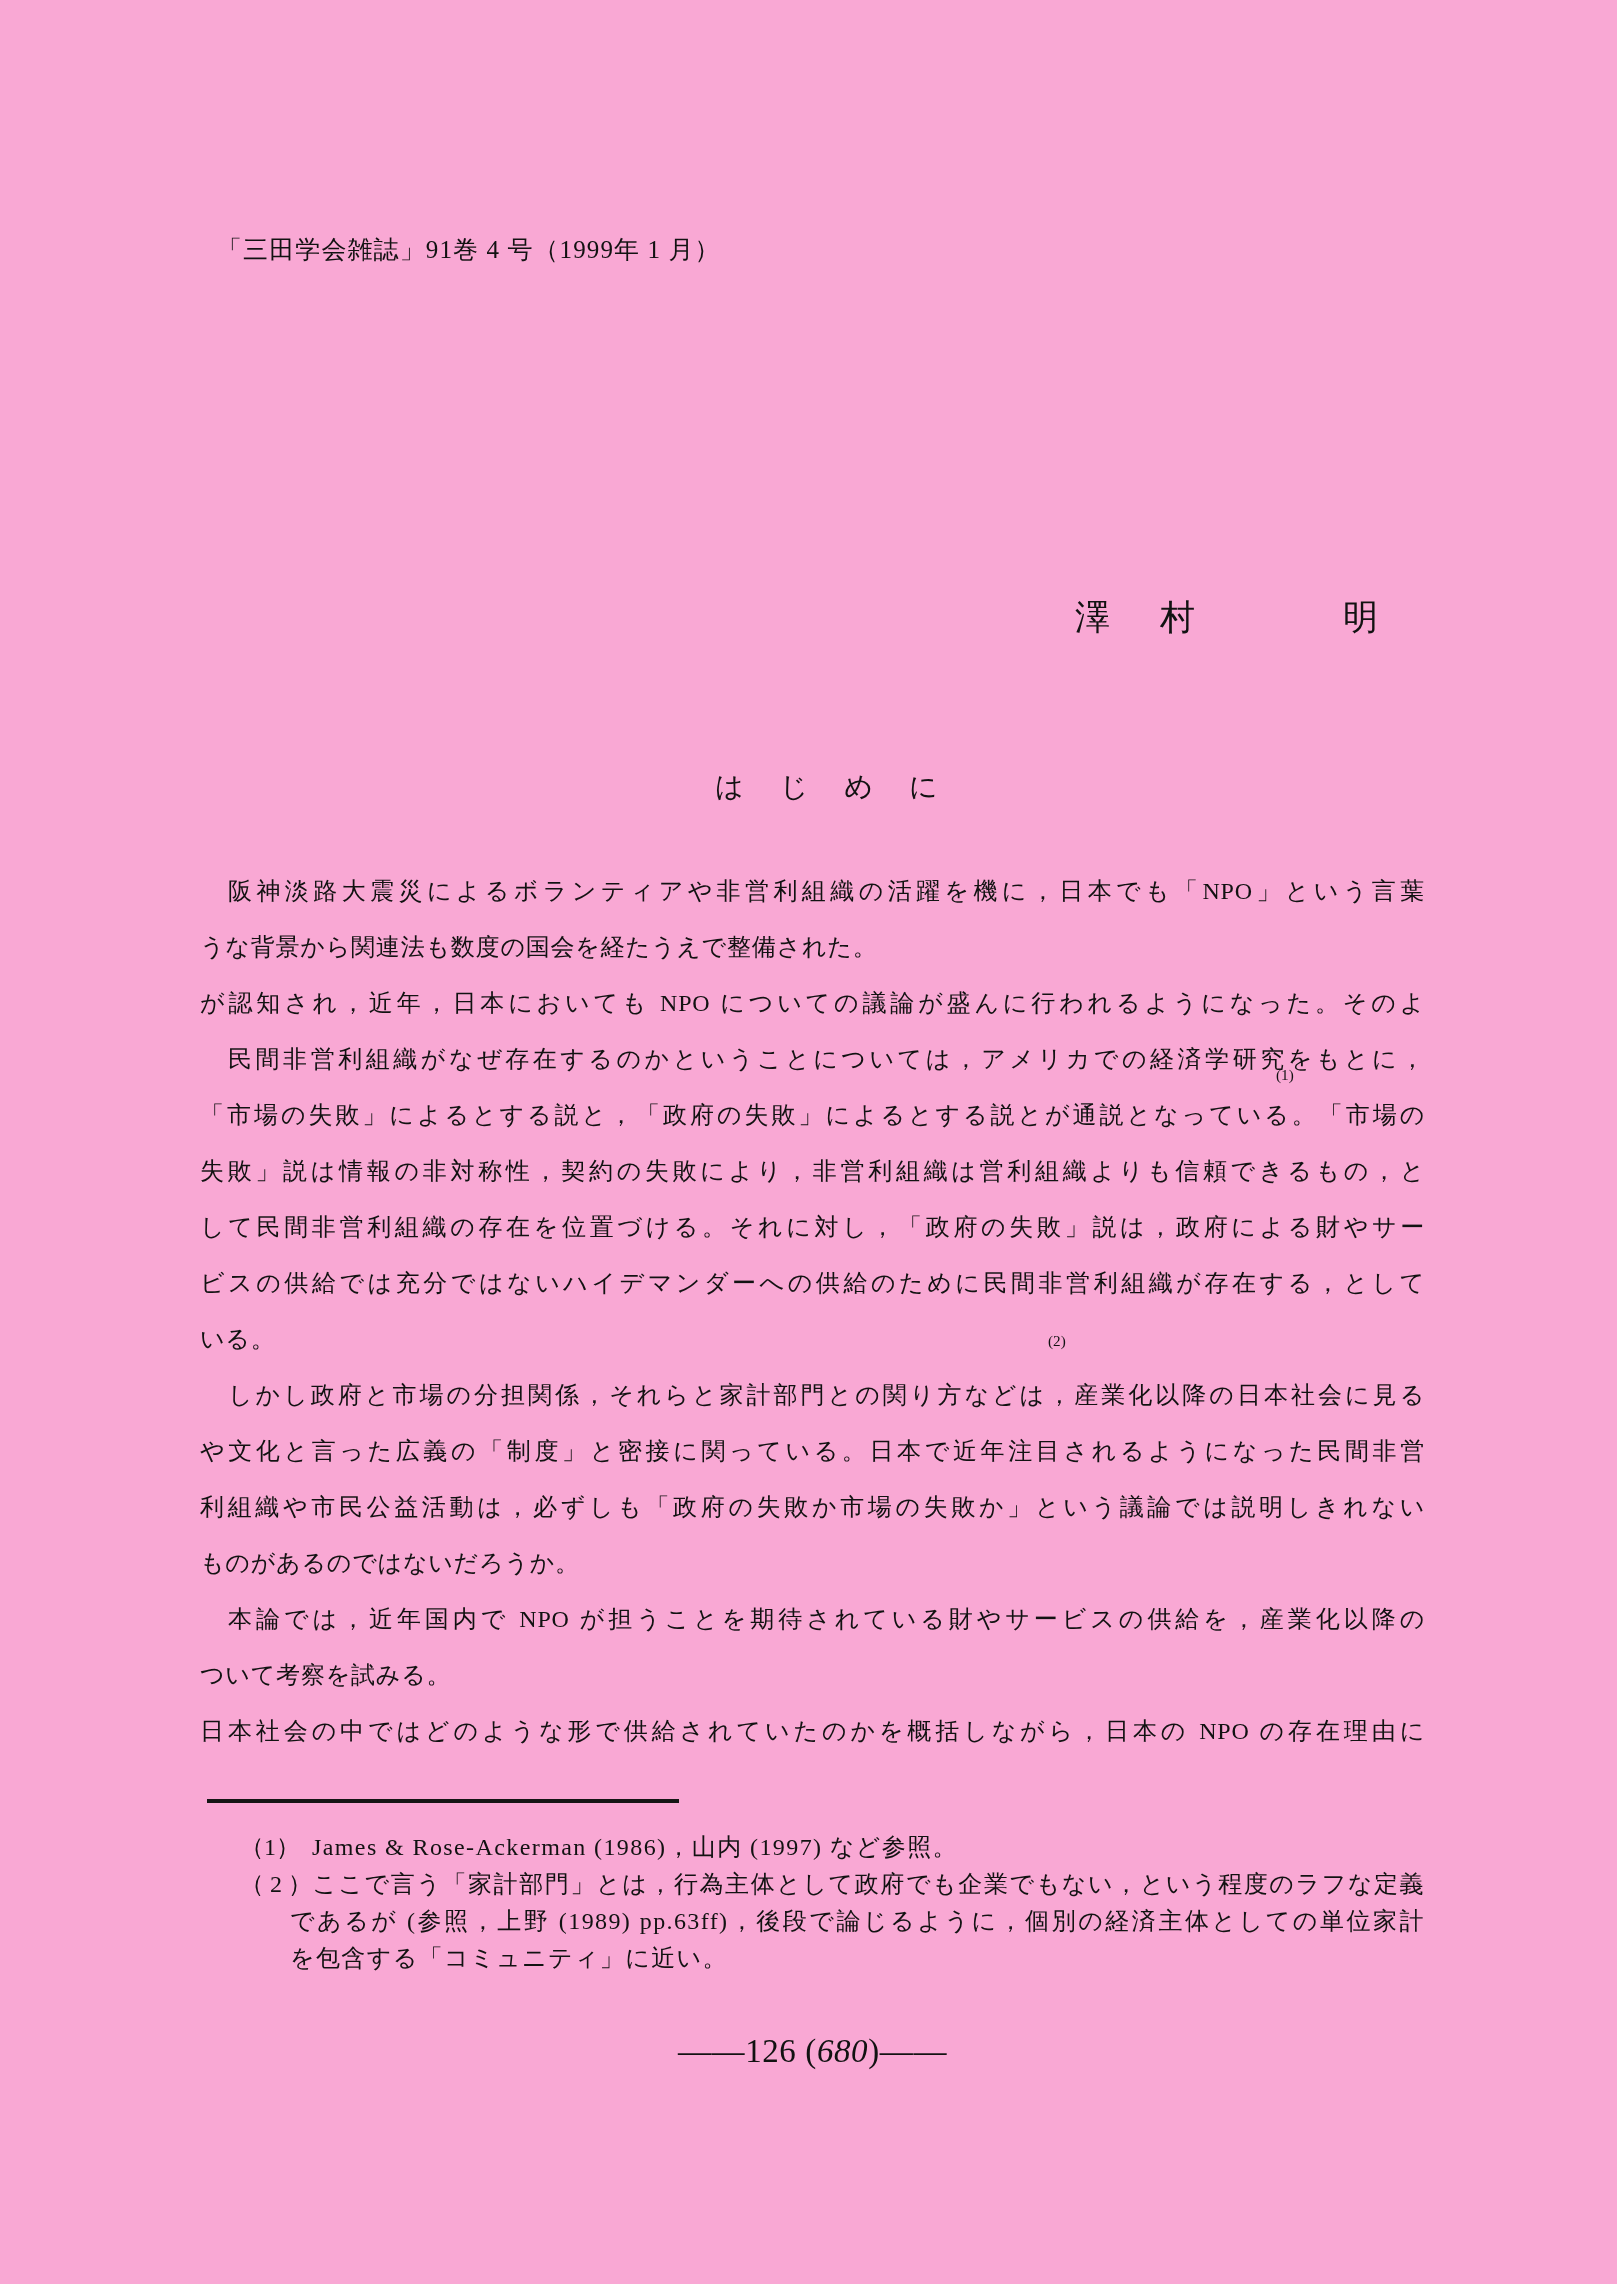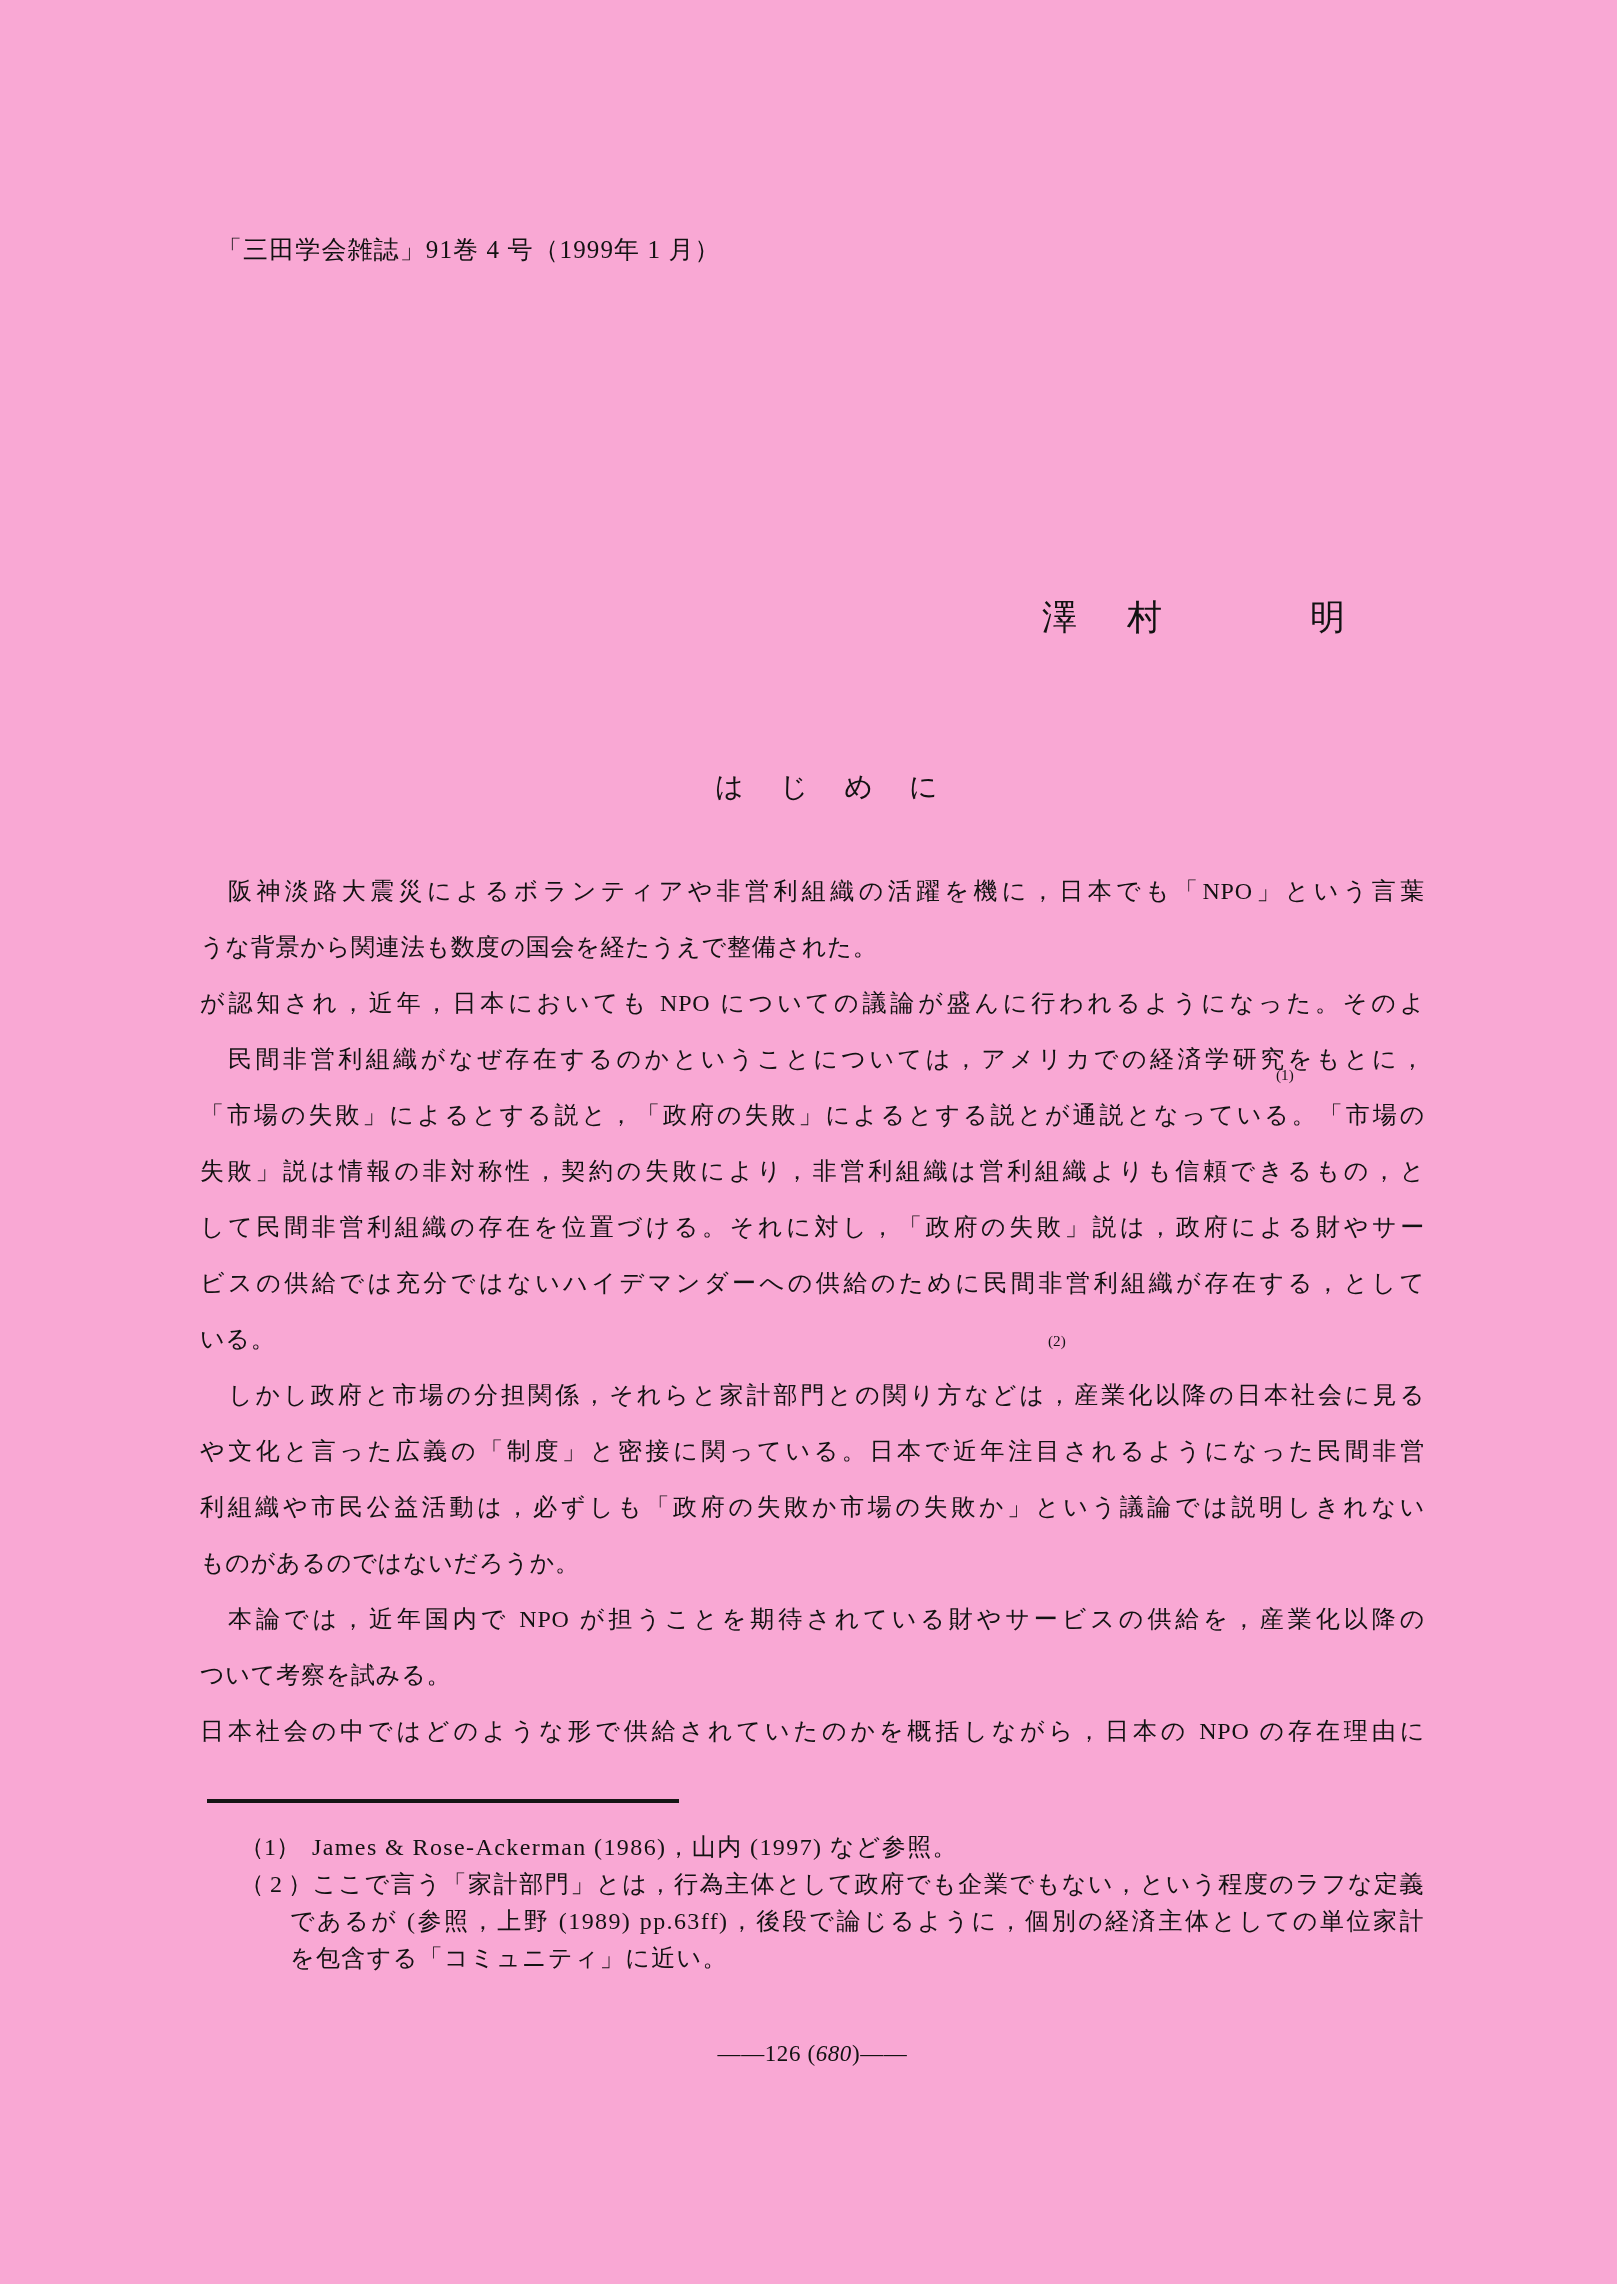"澤 村 明" .author { left: 1042px -> 1075px }
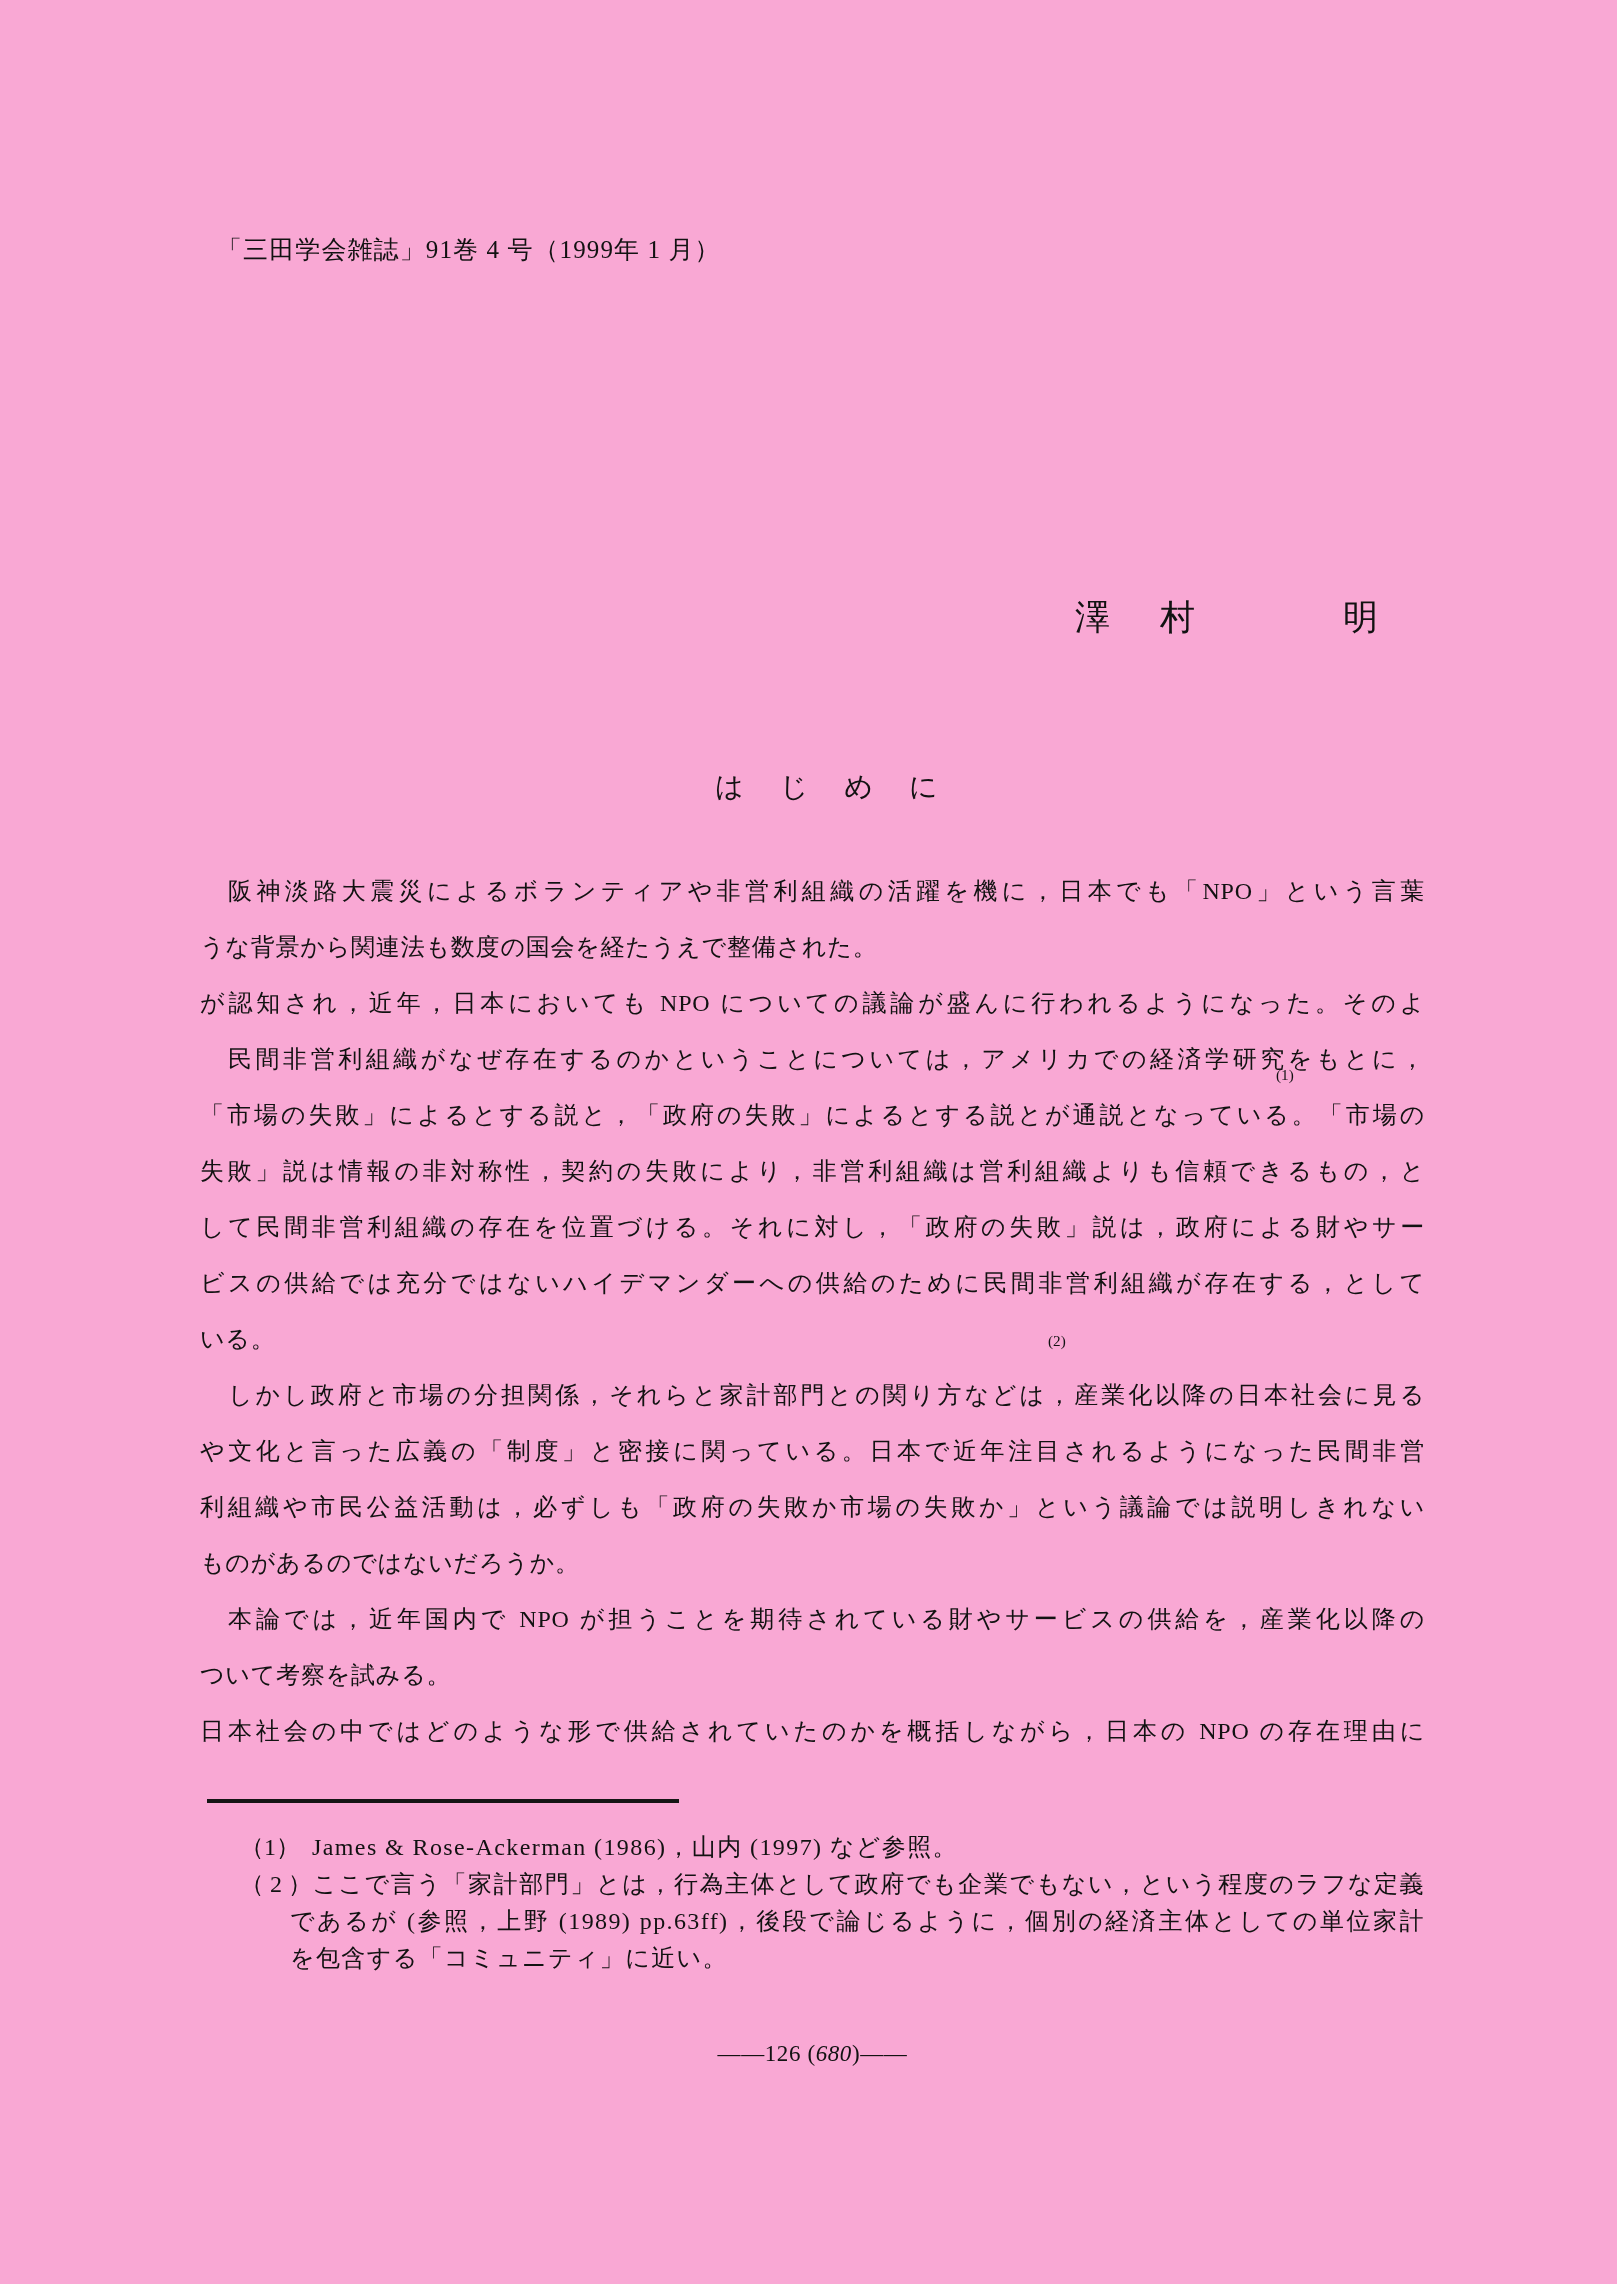"——126 (680)——" .page-footer { font-size: 23px -> 33px; margin-top: 8px -> none }
